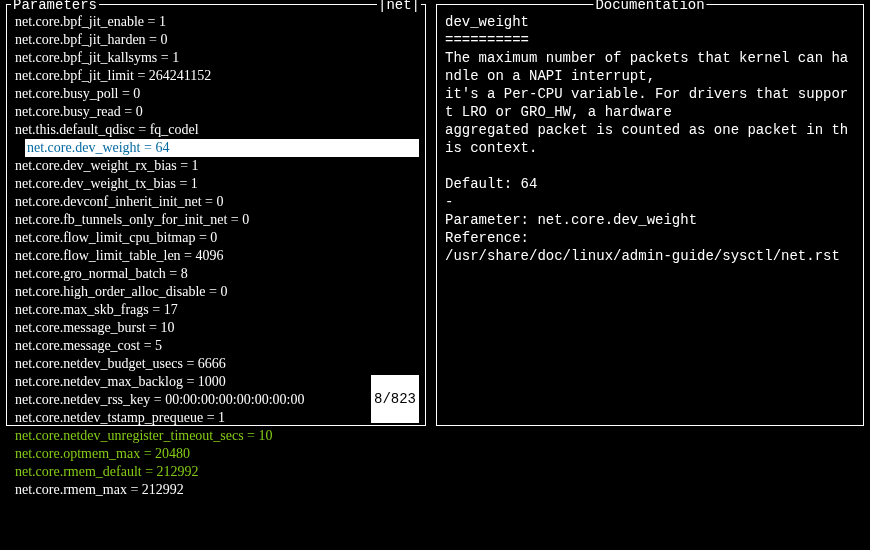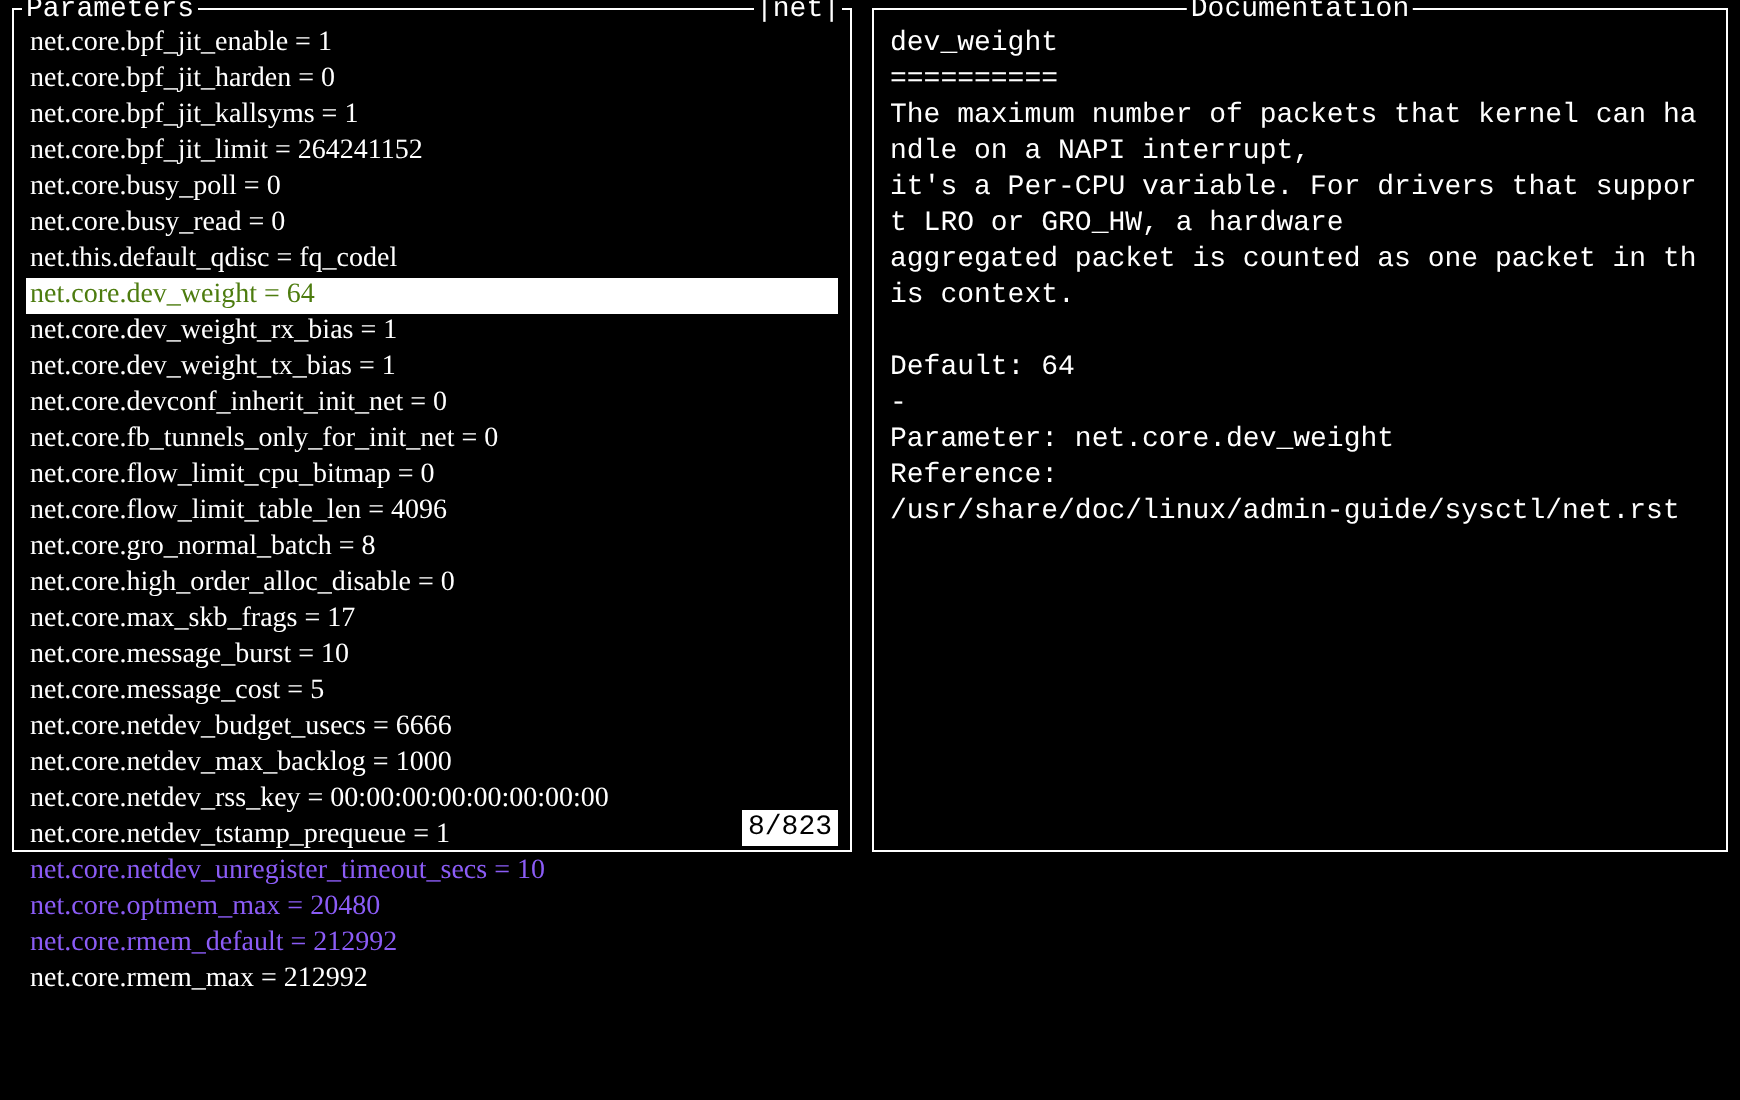"net.core.dev_weight = 64" .param-row.selected { color: #4d7c0f -> #0369a1; margin-left: none -> 12px }
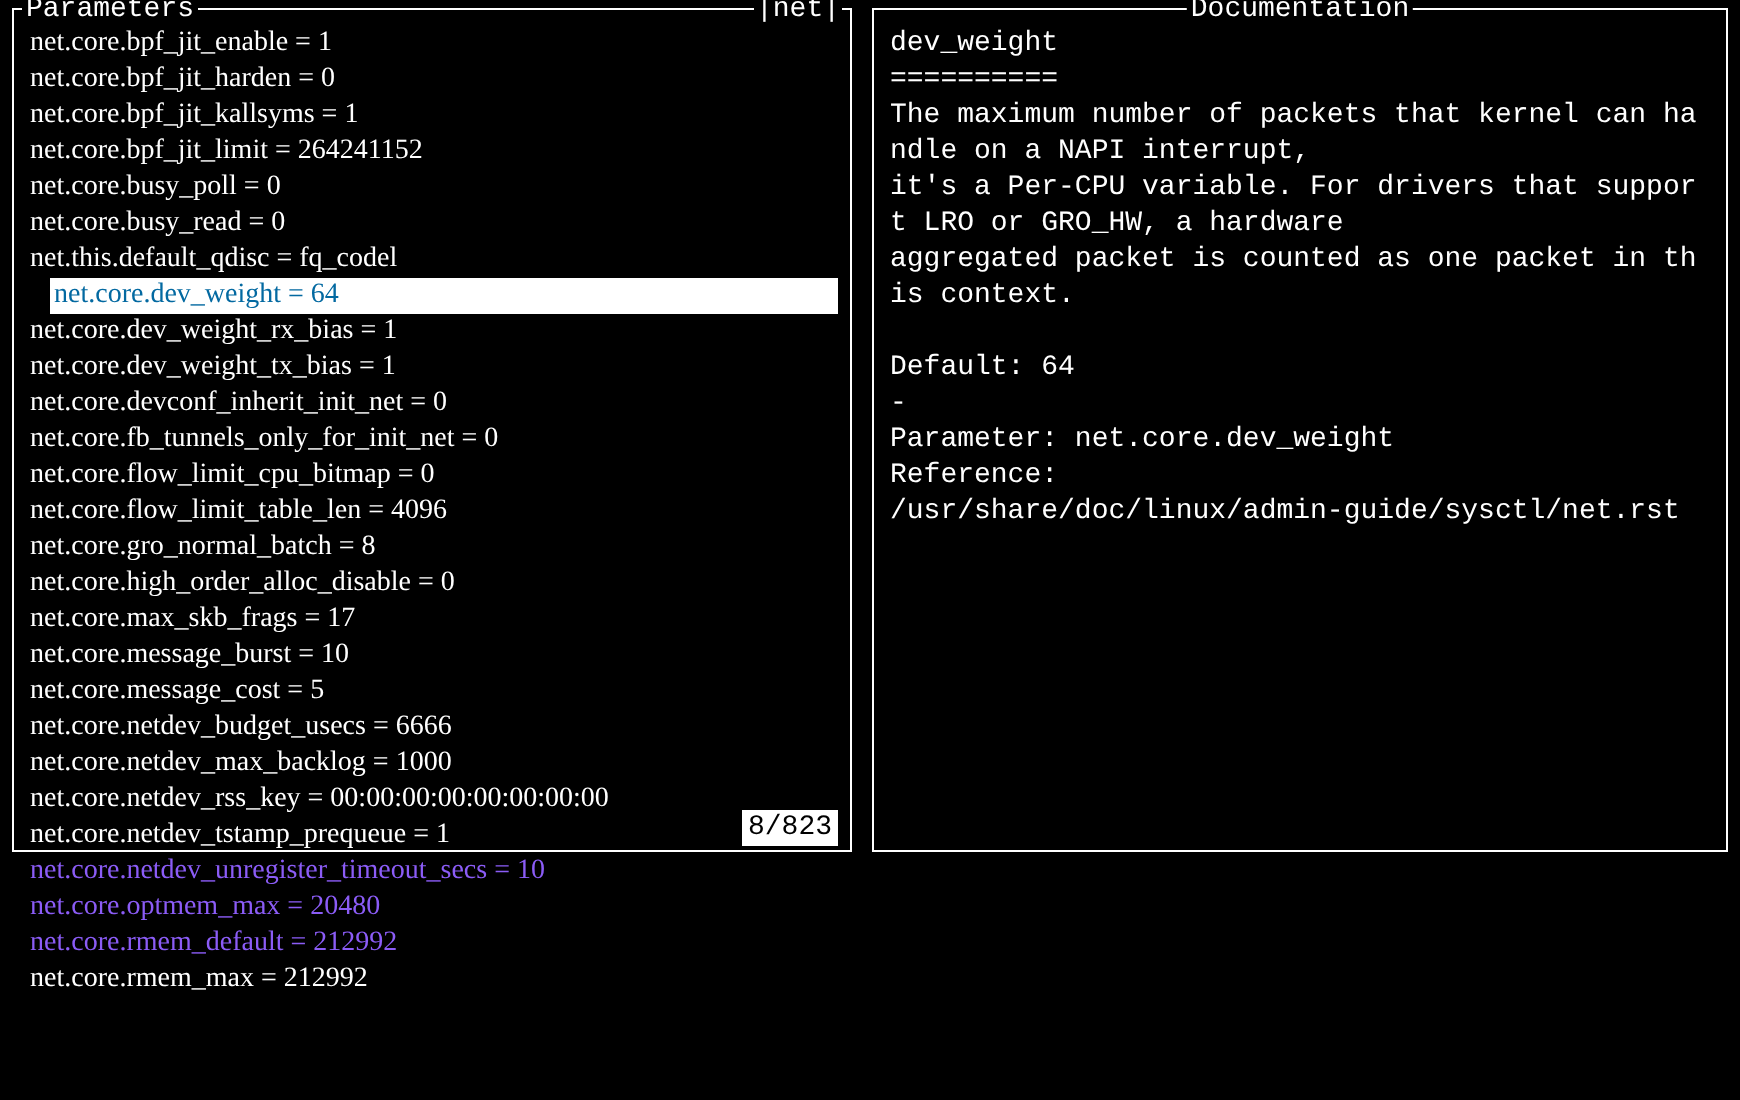"8/823" .param-footer { padding: 0 3px -> 15px 3px }
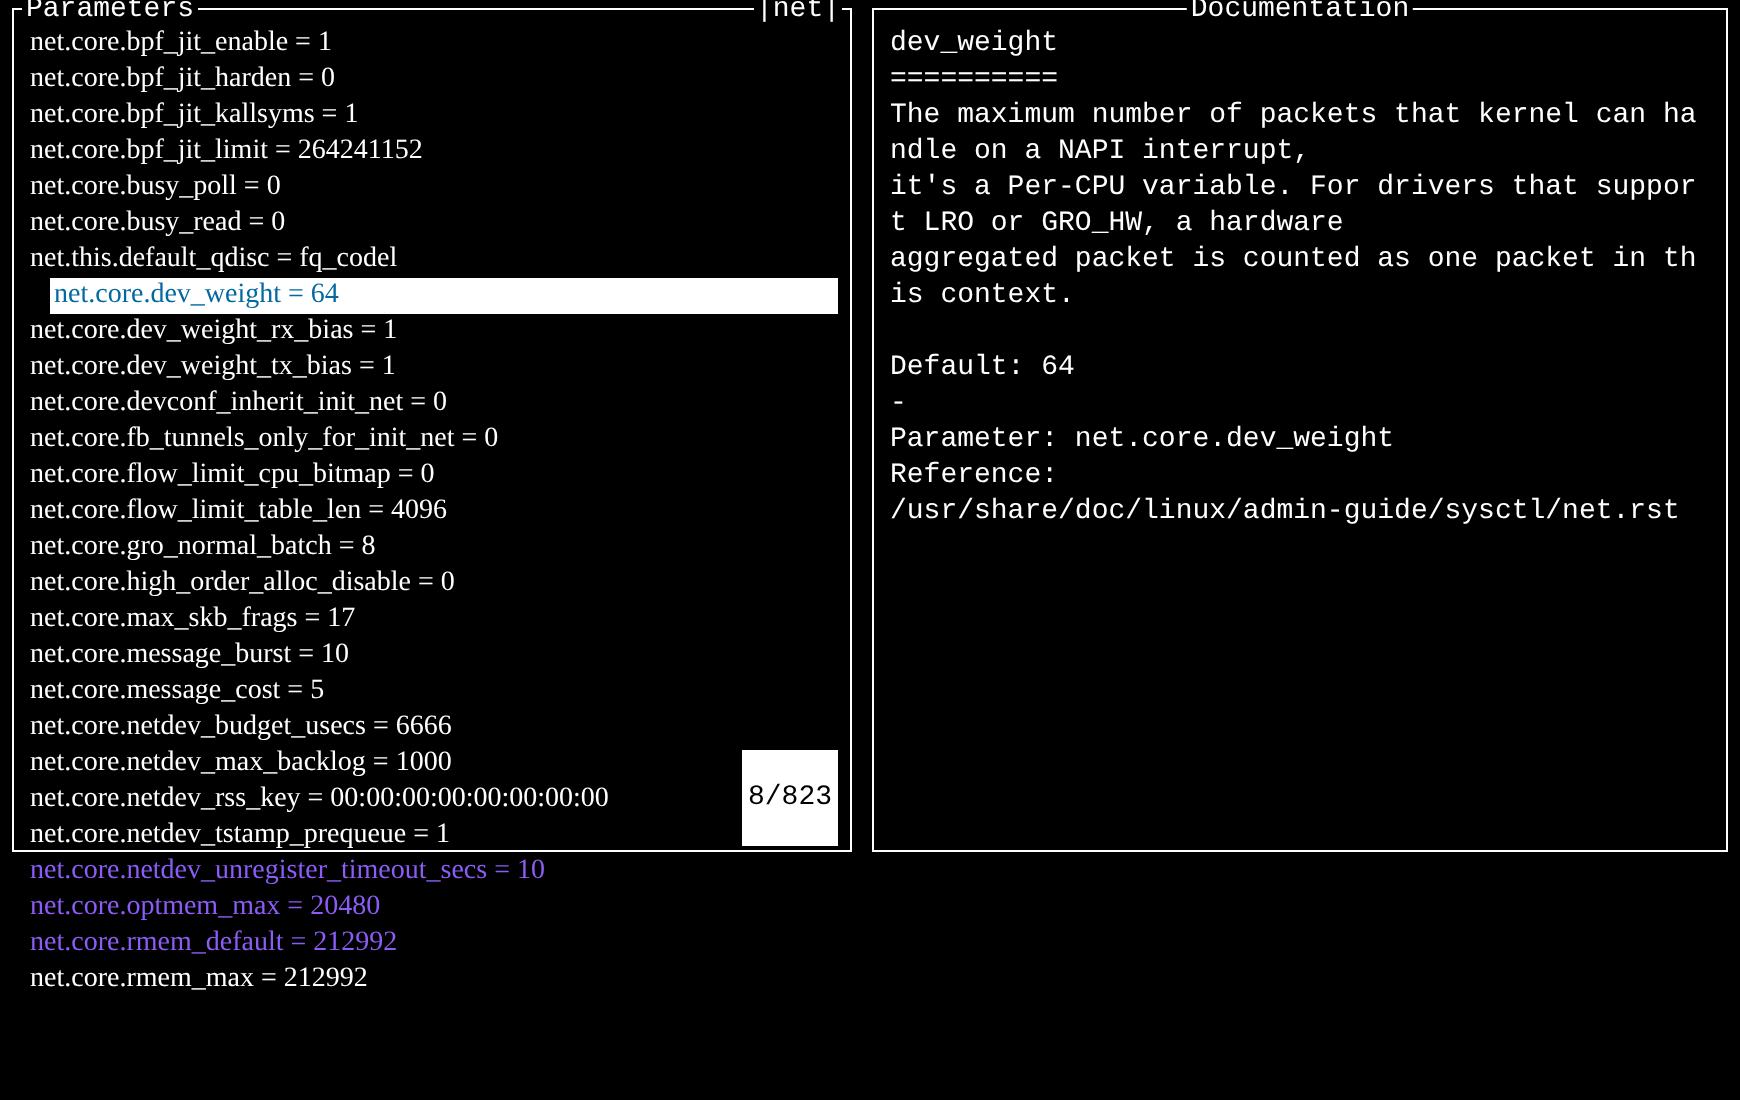"net.core.netdev_unregister_timeout_secs" .param-row.dim { color: #8b5cf6 -> #84cc16 }
